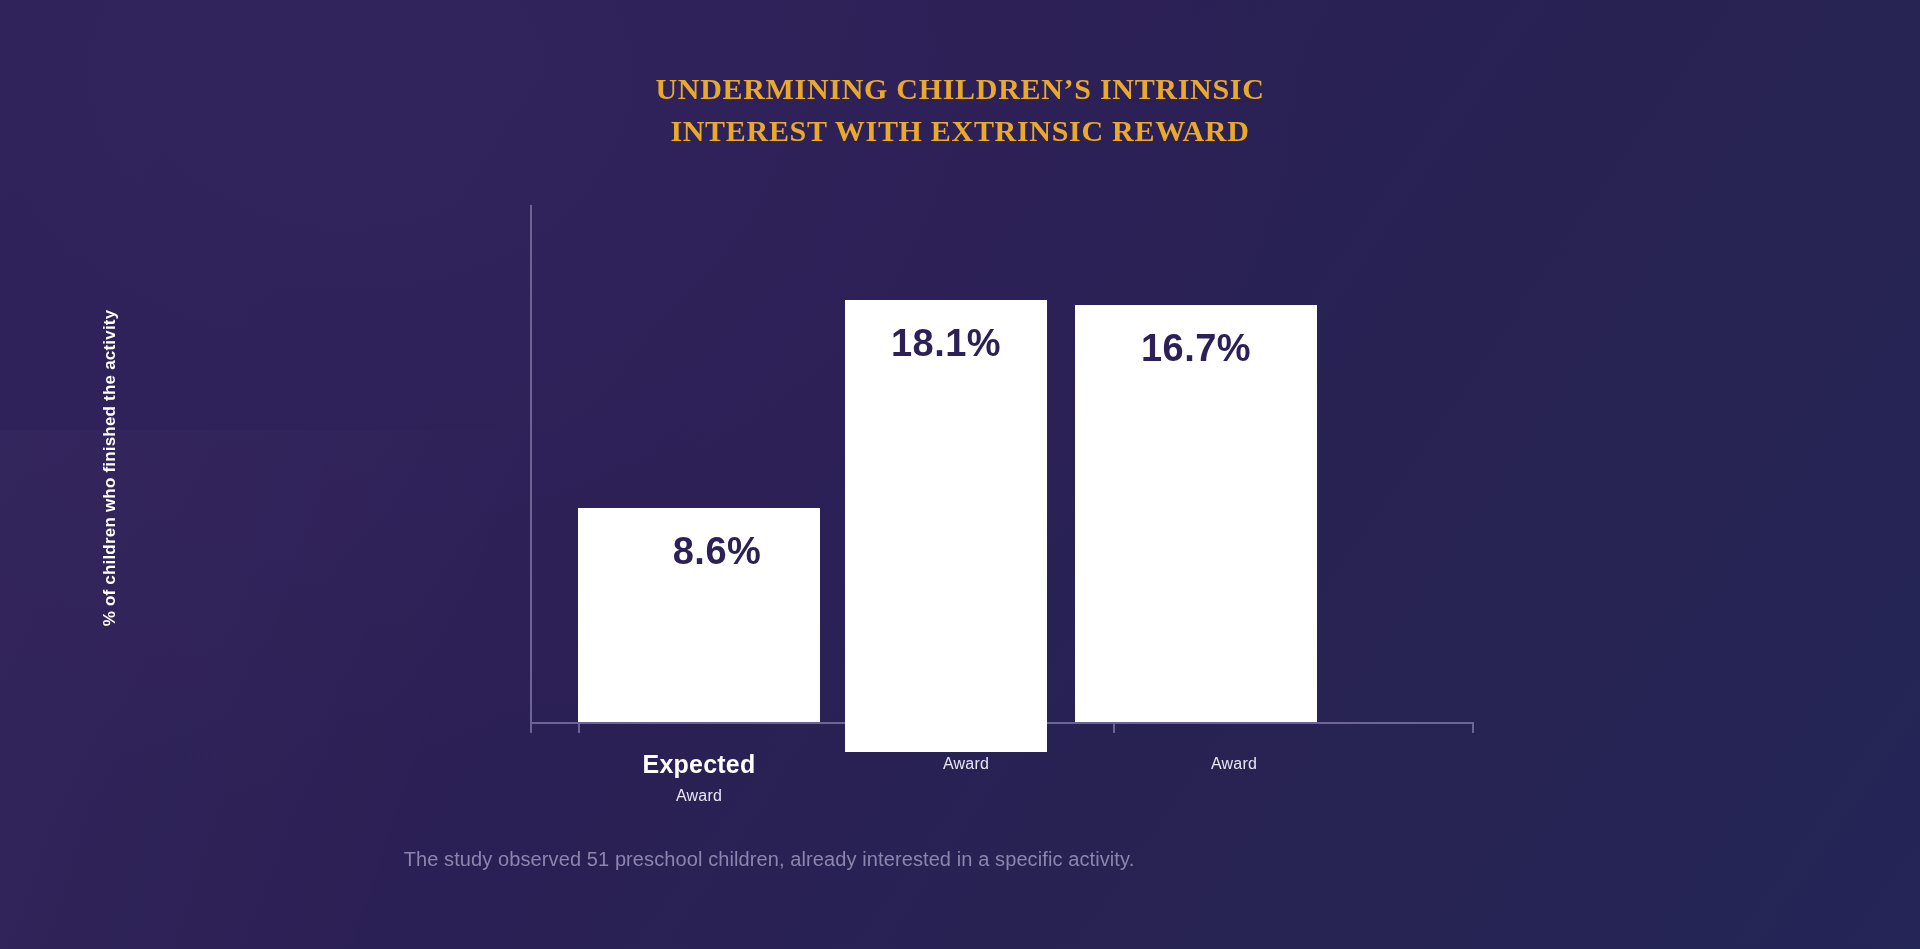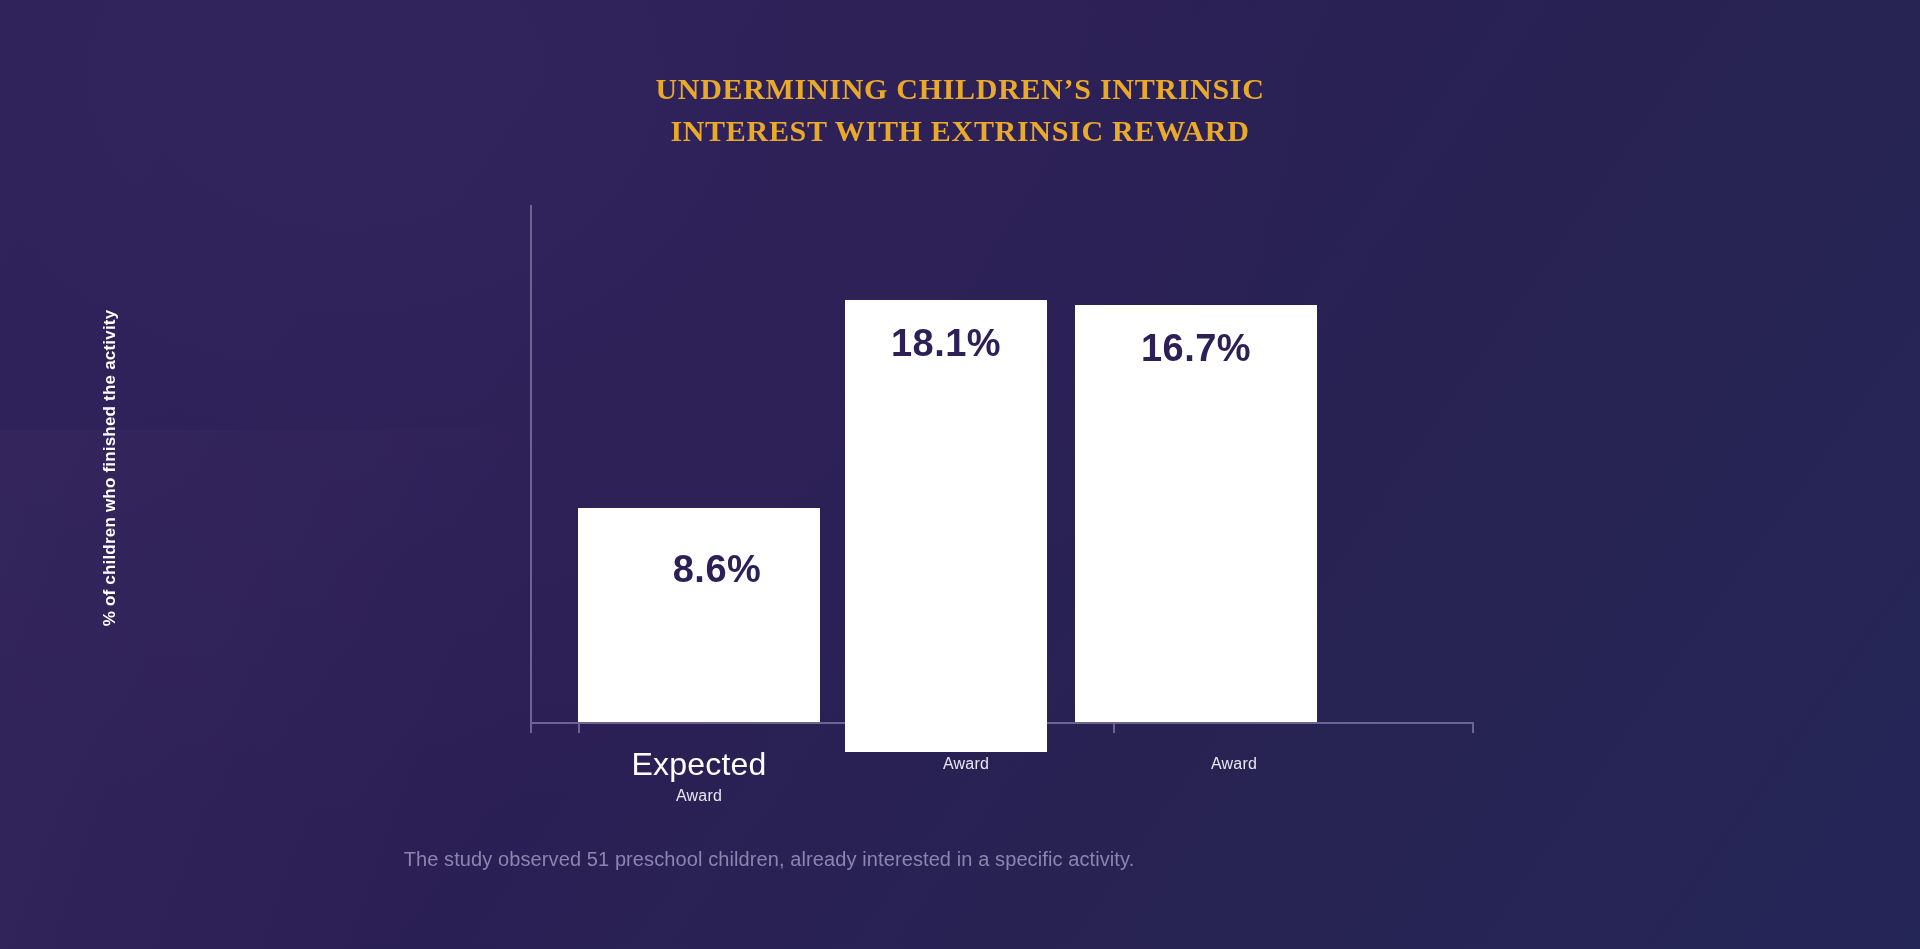"8.6%" div.bar-value { top: 40px -> 22px }
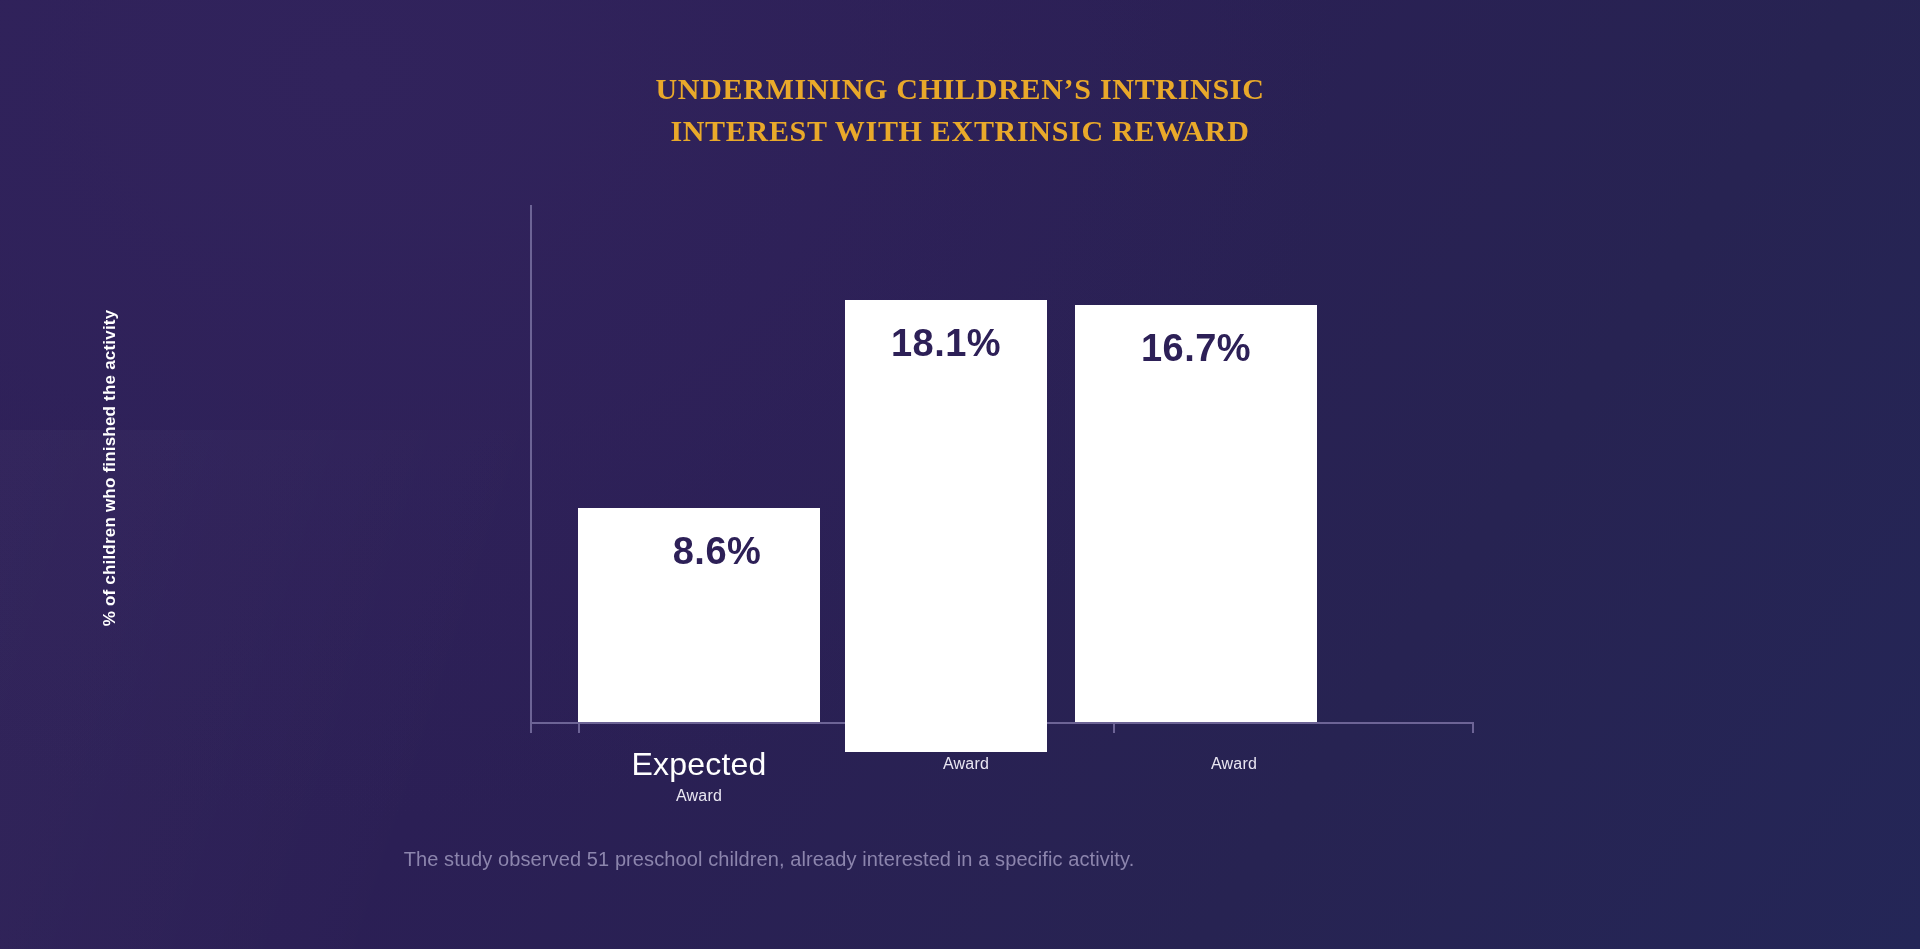"Expected" .cat .l1 { font-size: 32px -> 25px; font-weight: normal -> bold }
